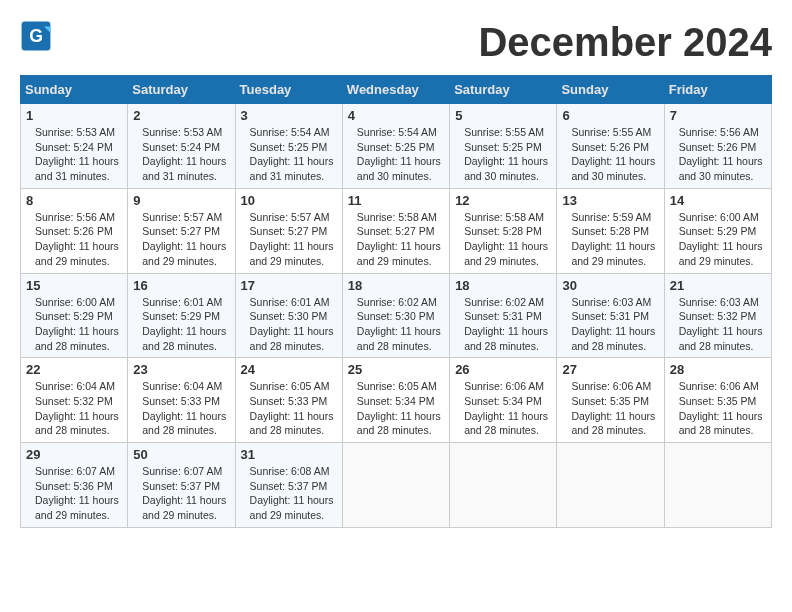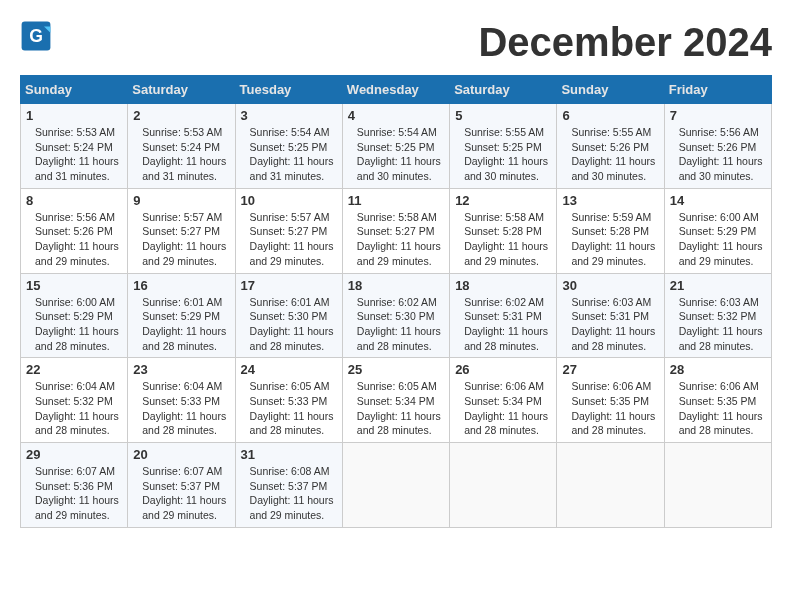"20" span.day-number { text: 20 -> 50 }
